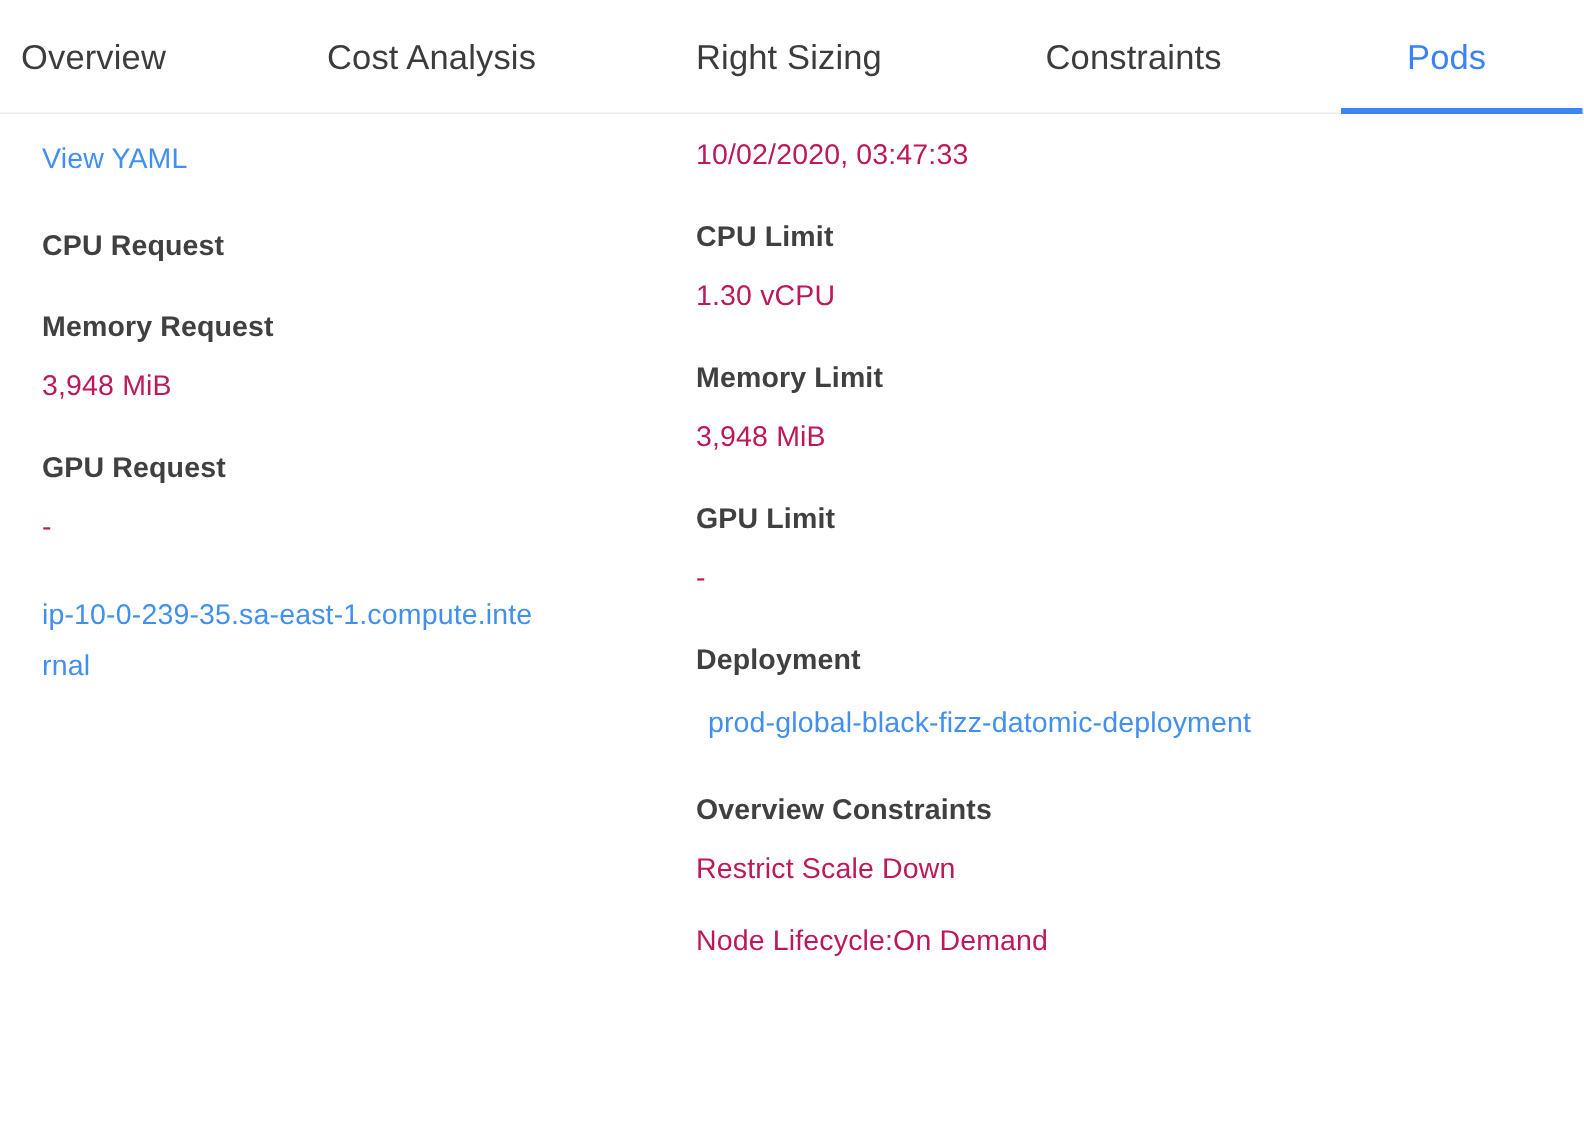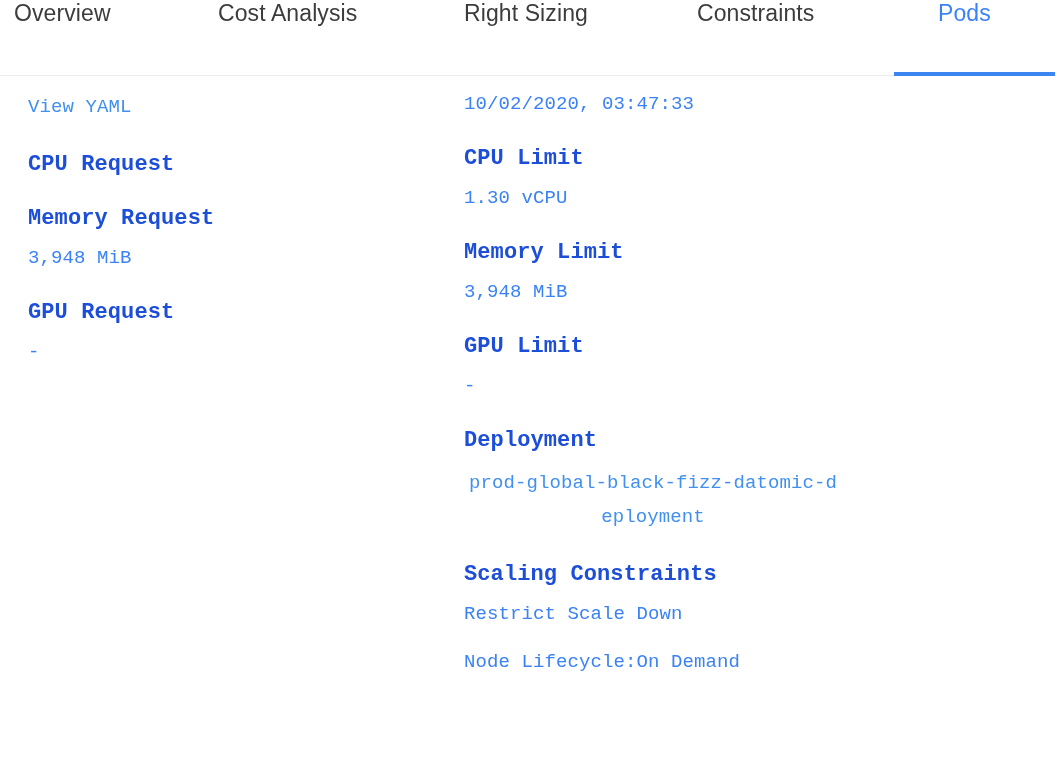"Overview" .tab { align-items: flex-start -> center }
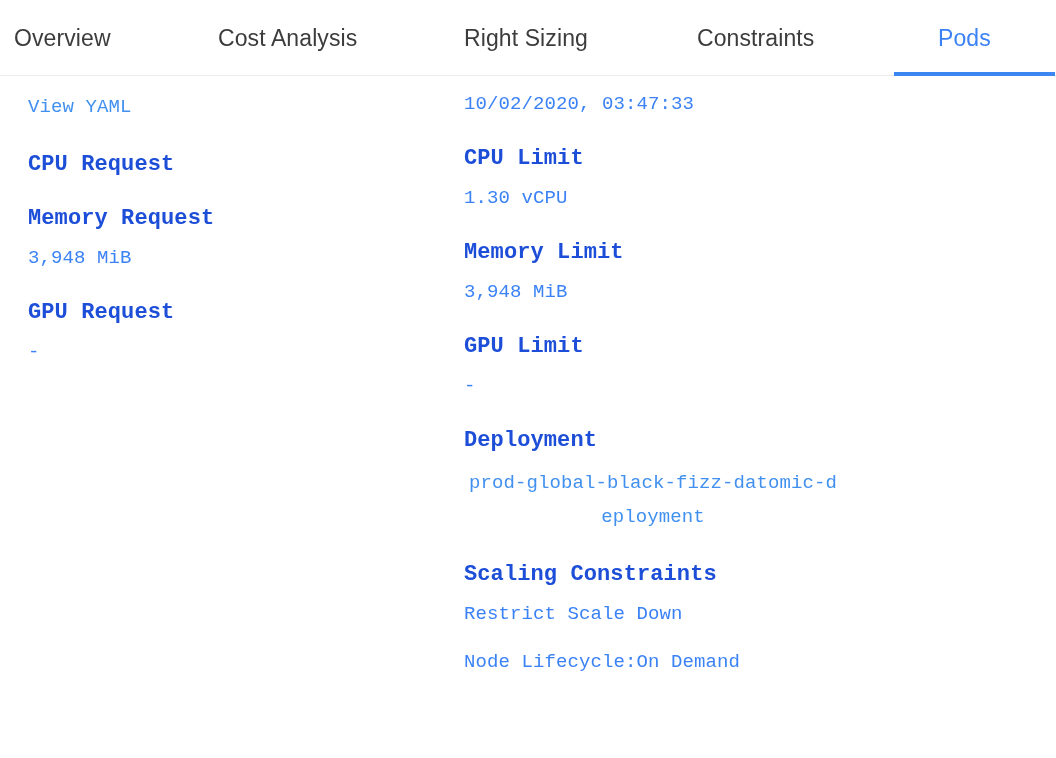"View YAML" .col { font-family: Liberation Mono, monospace -> none }
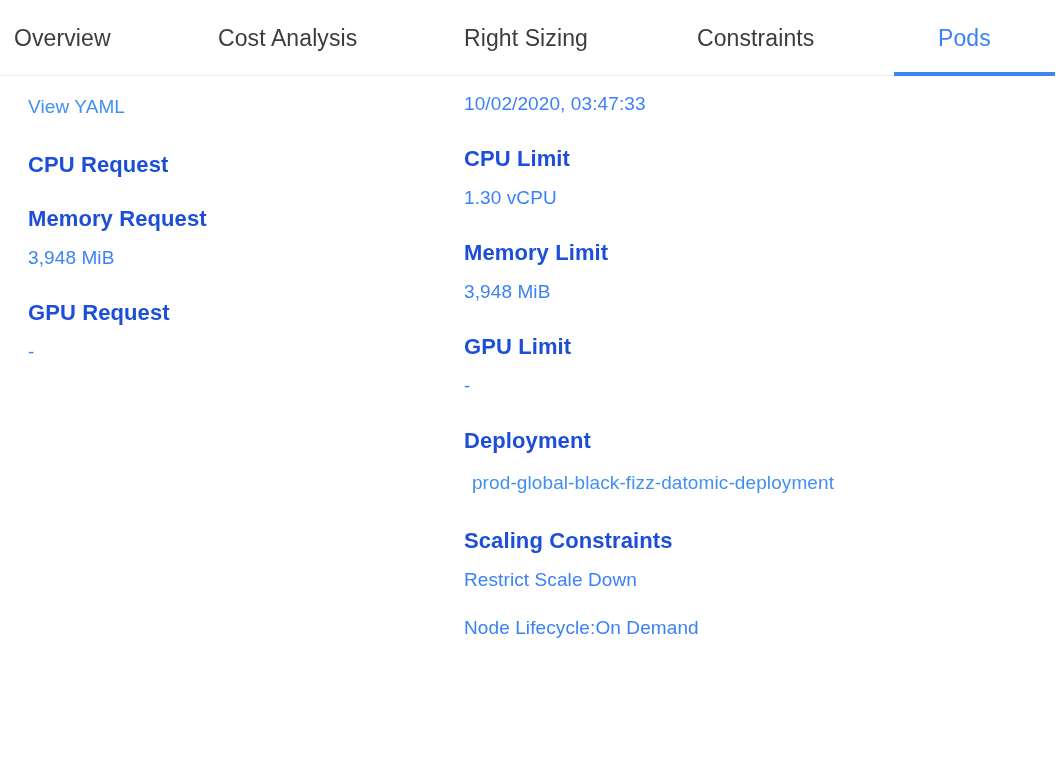"10/02/2020, 03:47:33" .field-value { color: #3b82f6 -> #be185d }
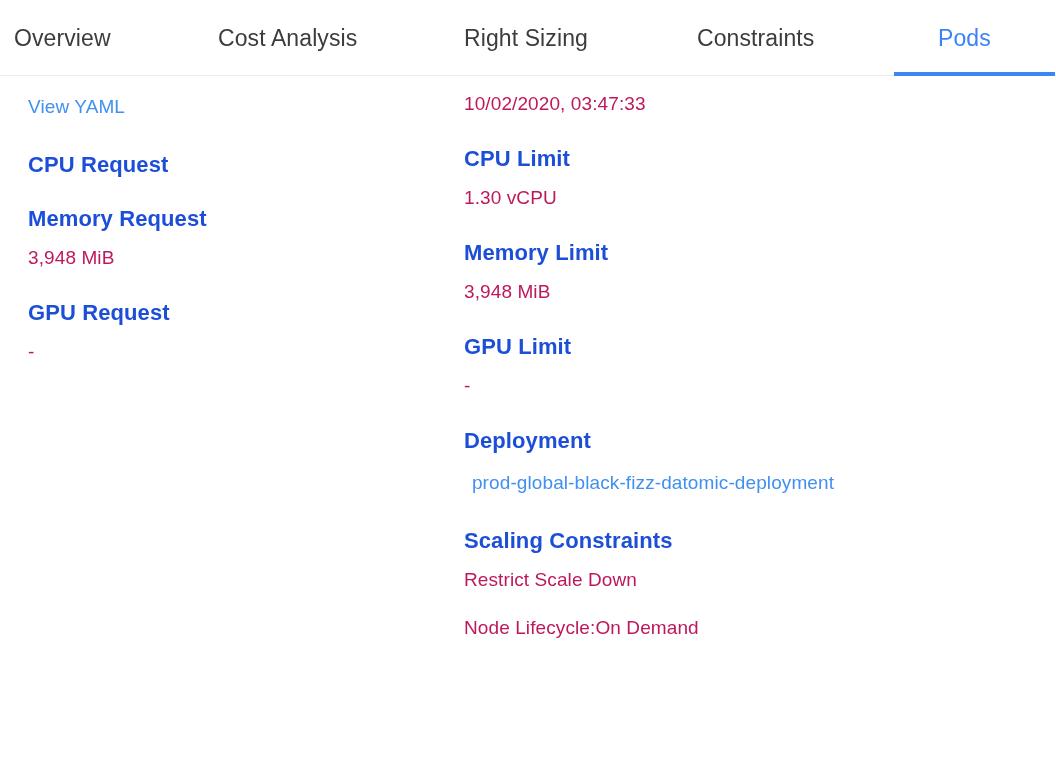"CPU Request" .field-label { color: #1d4ed8 -> #404040; font-size: 22px -> 19px }
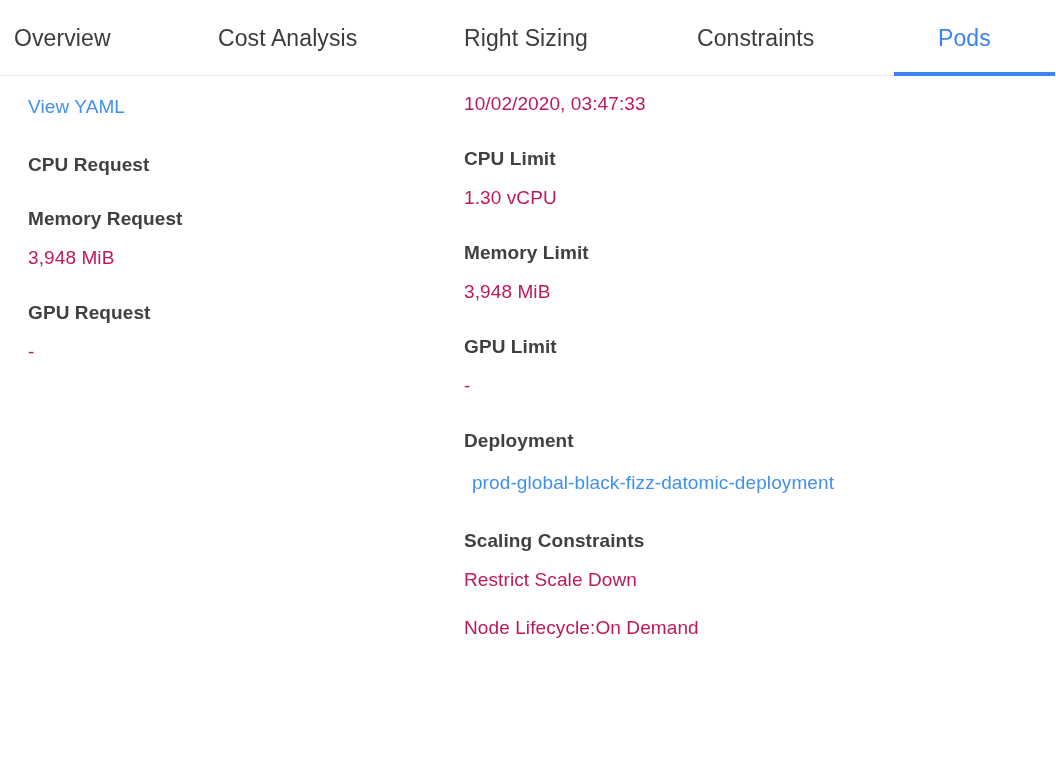"ip-10-0-239-35.sa-east-1.compute.interna" a.link { html: none -> <a>ip-10-0-239-35.sa-east-1.compute.internal</a> }
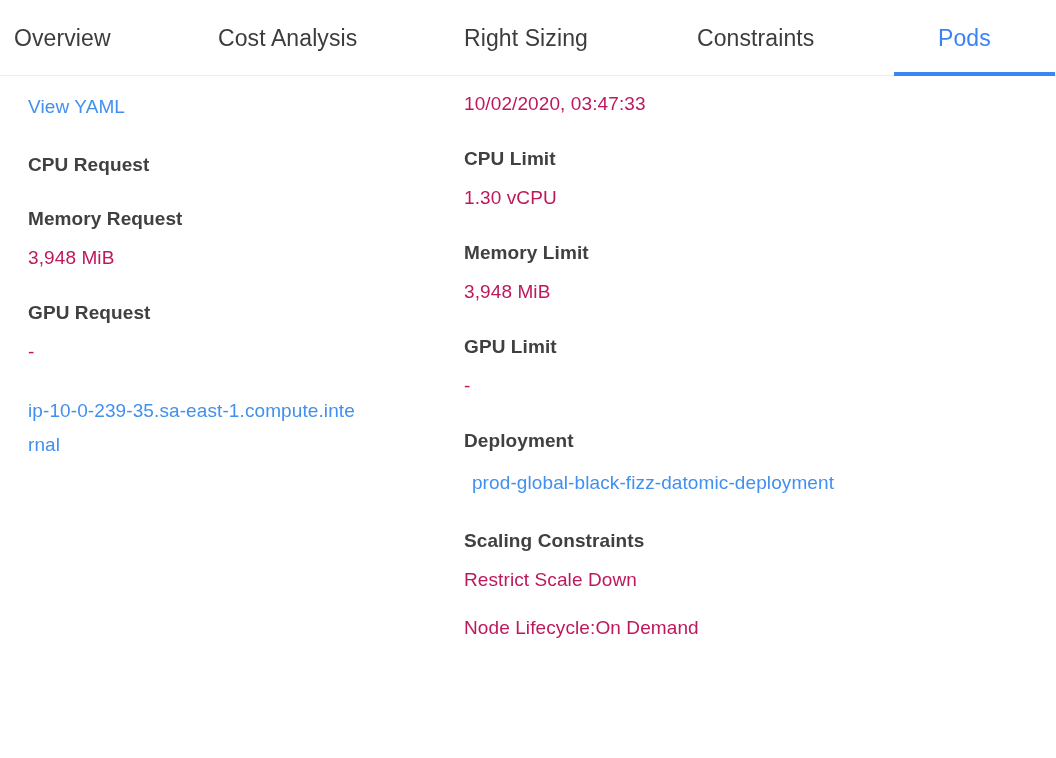"Scaling Constraints" div.field-label { text: Scaling -> Overview }
